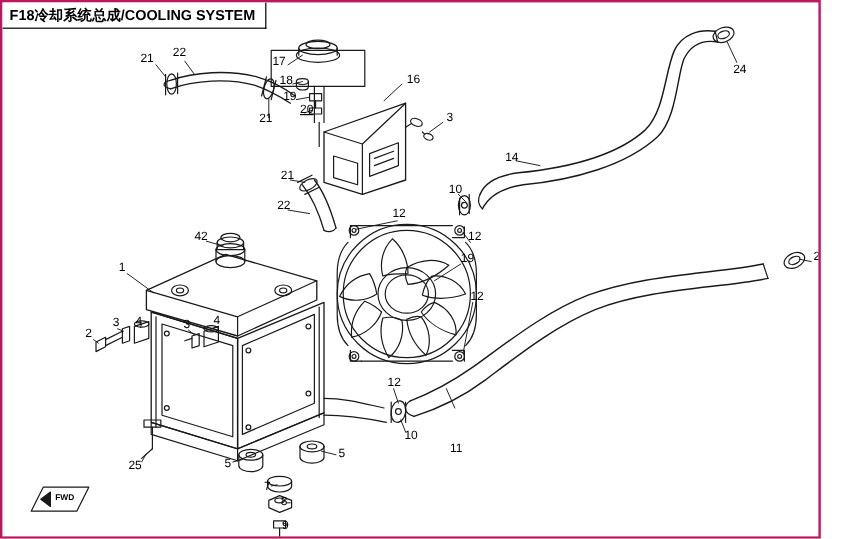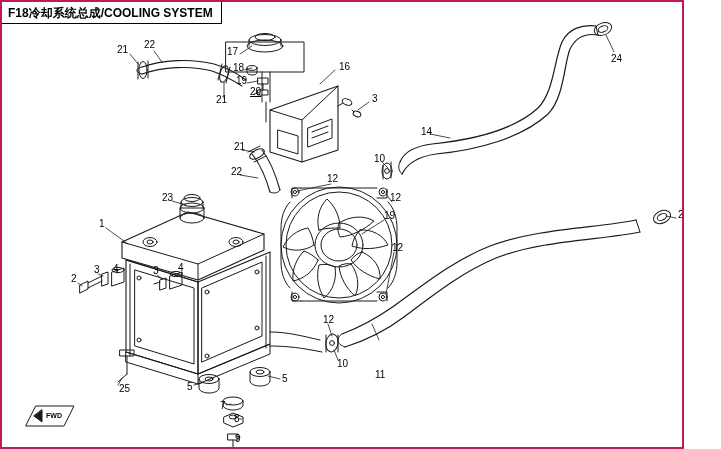"23" span.callout { text: 23 -> 42 }
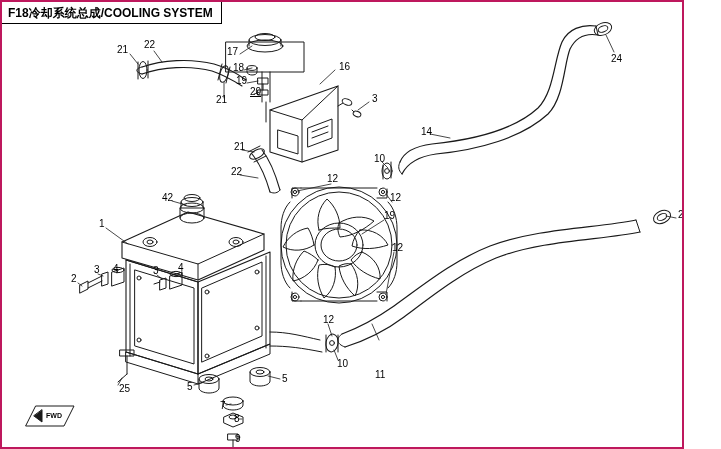"25" span.callout { left: 117px -> 105px }
